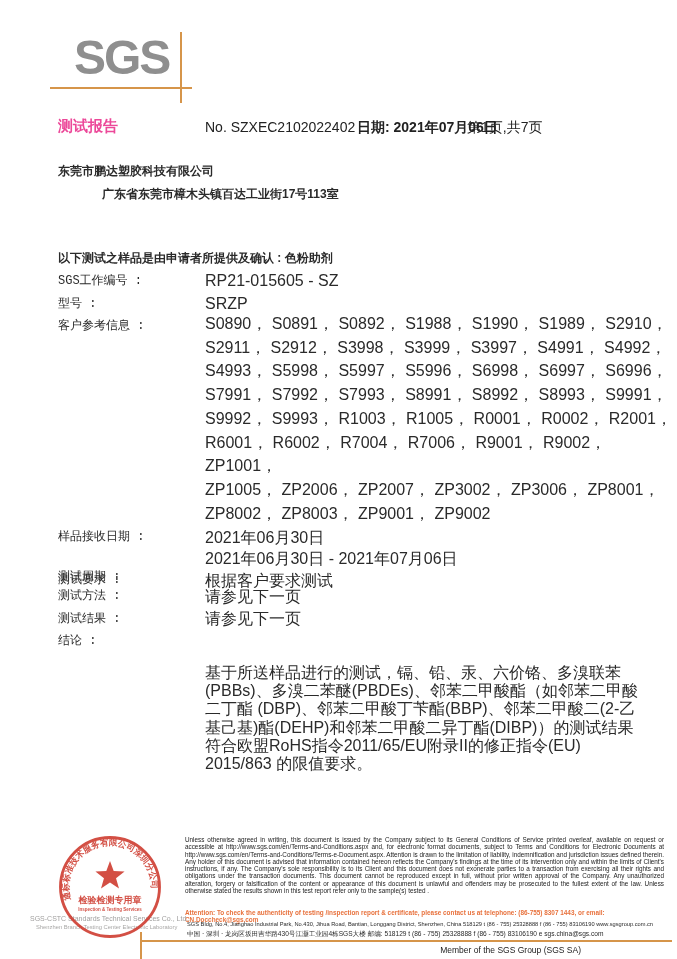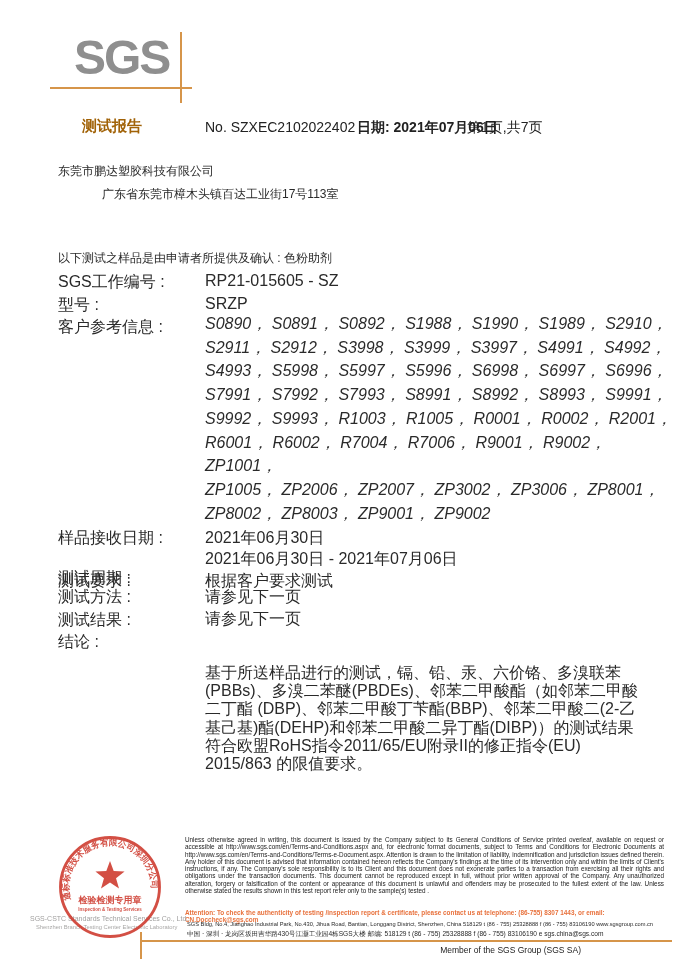"测试报告" .hdr-title { color: #a16207 -> #ec4899; margin-left: 24px -> none }
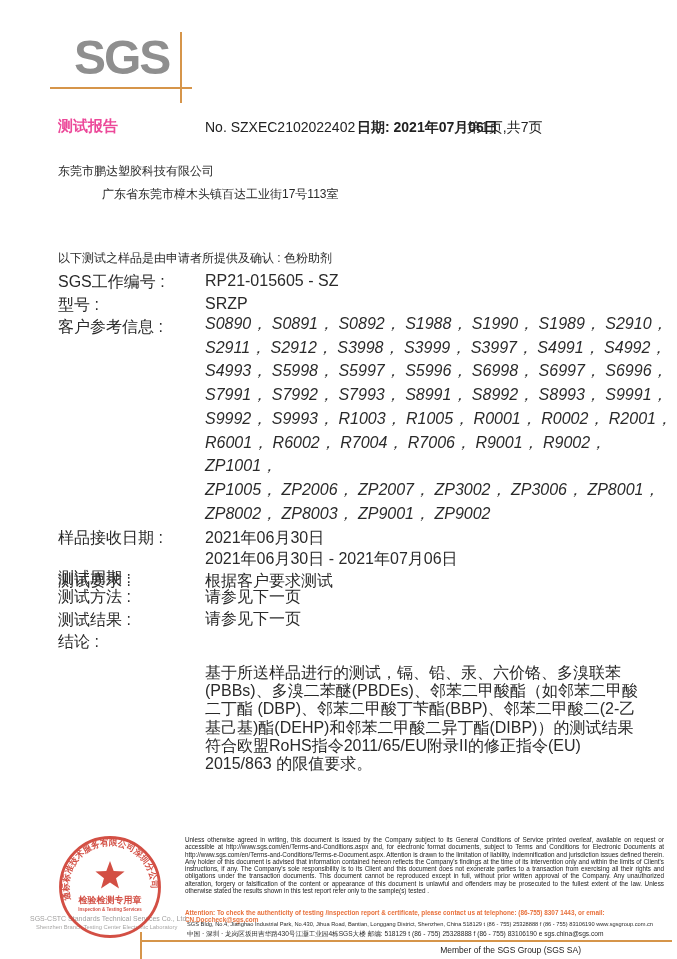"东莞市鹏达塑胶科技有限公司" .line { font-weight: none -> bold }
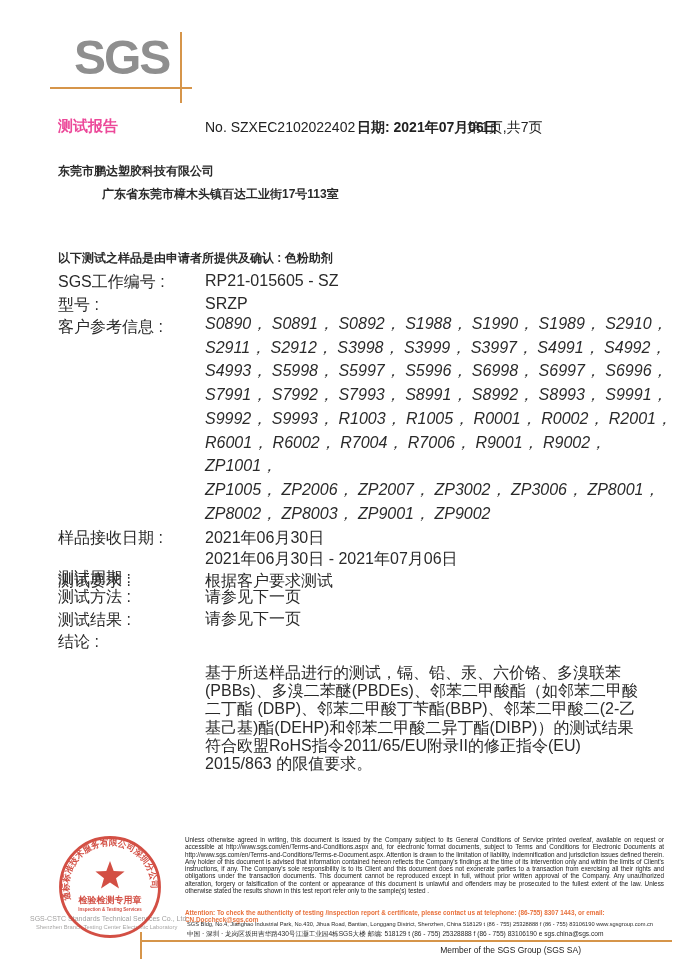"SGS工作编号 :" .flabel { font-family: none -> Liberation Mono, monospace; font-size: 16px -> 12px }
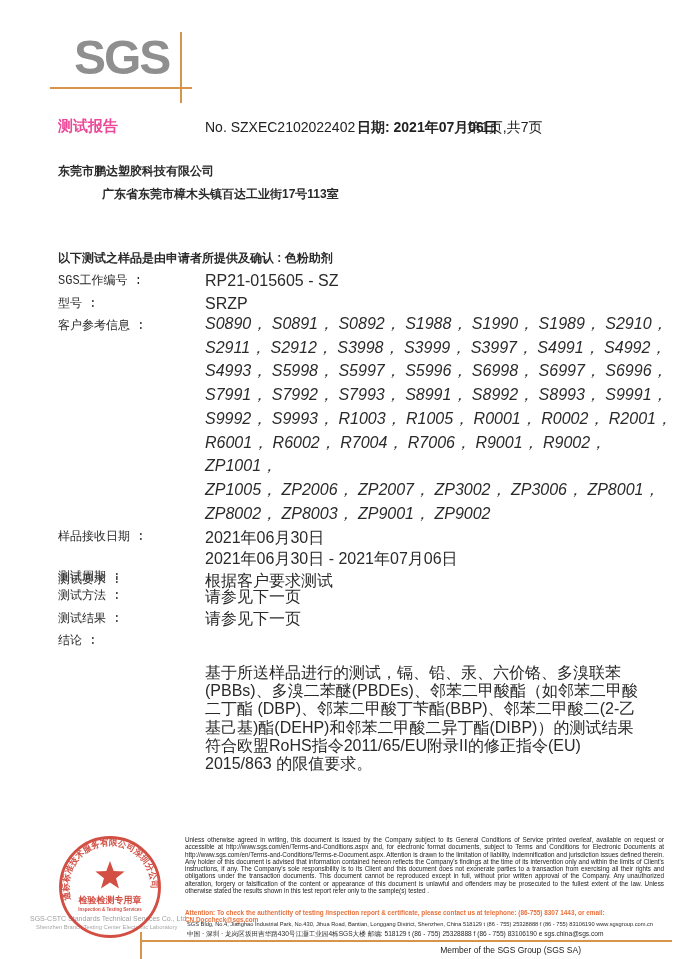"S0890， S0891， S0892， S1988， S1990，" .codes { font-style: italic -> none }
